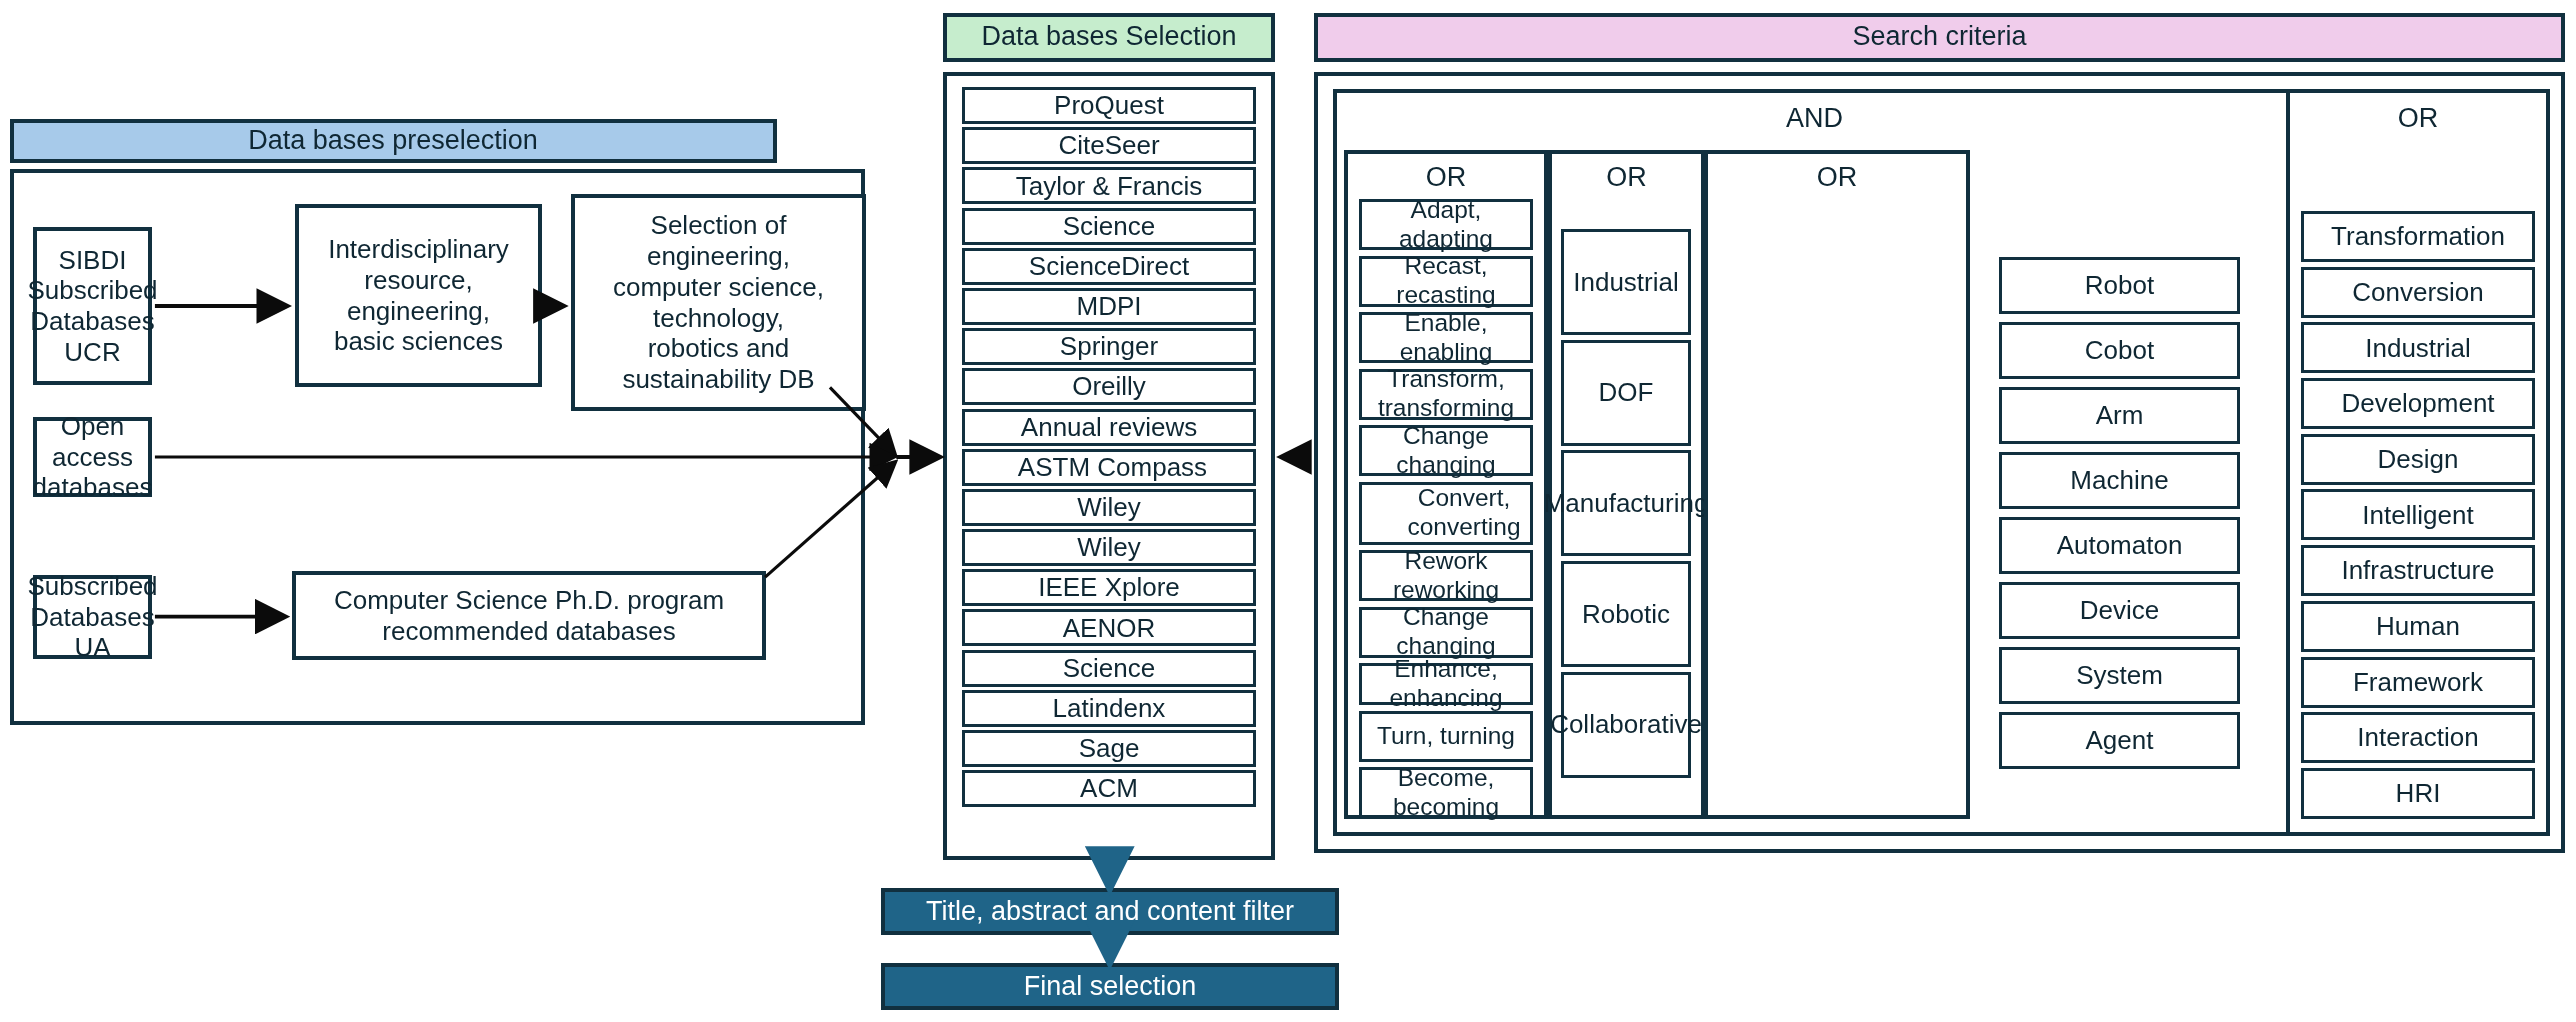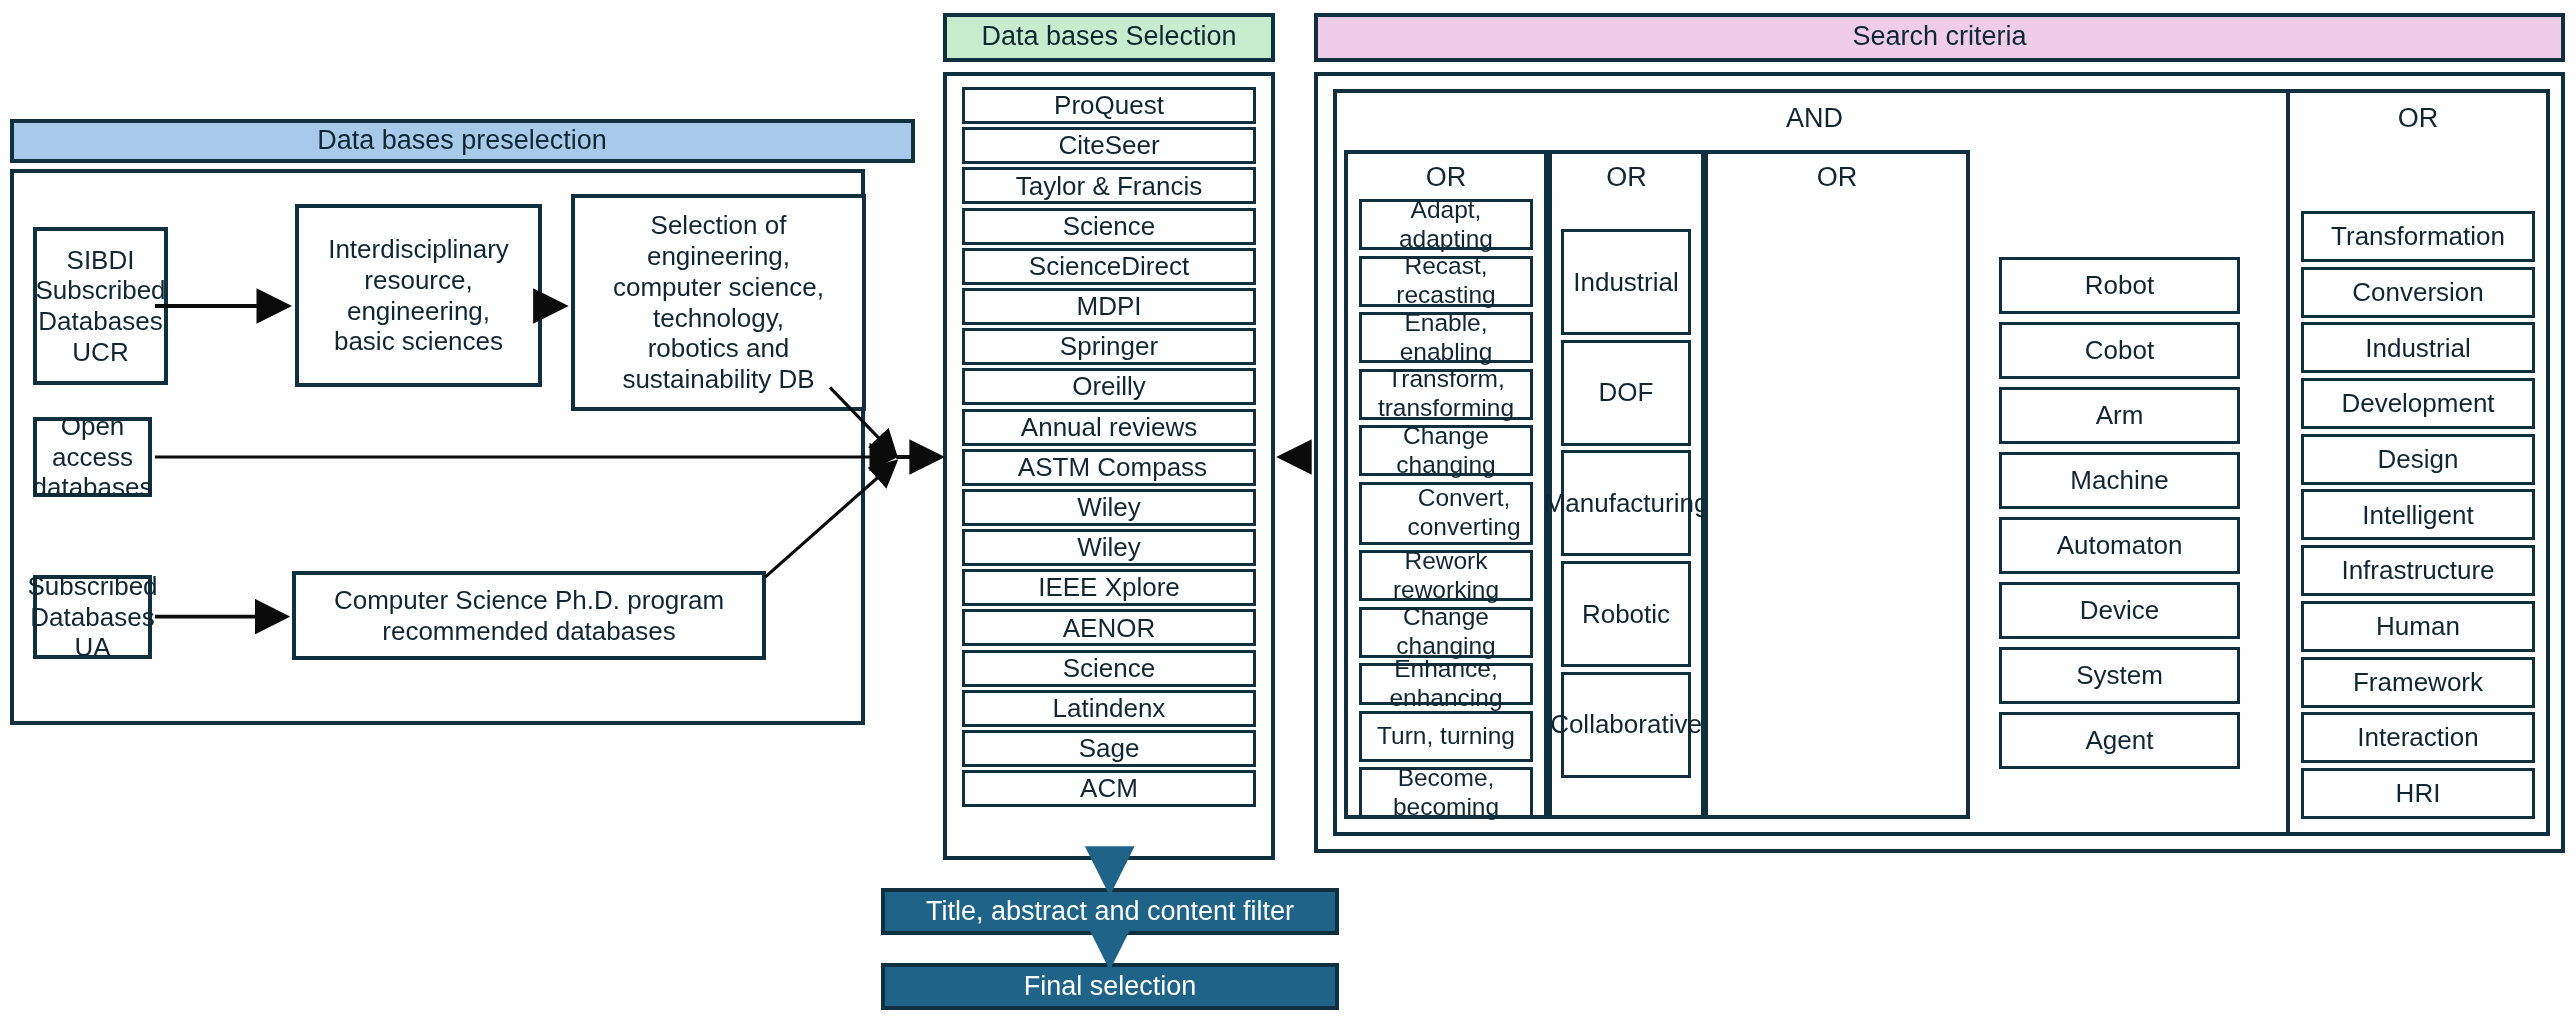"Data bases preselection" div.bx { width: 905px -> 767px }
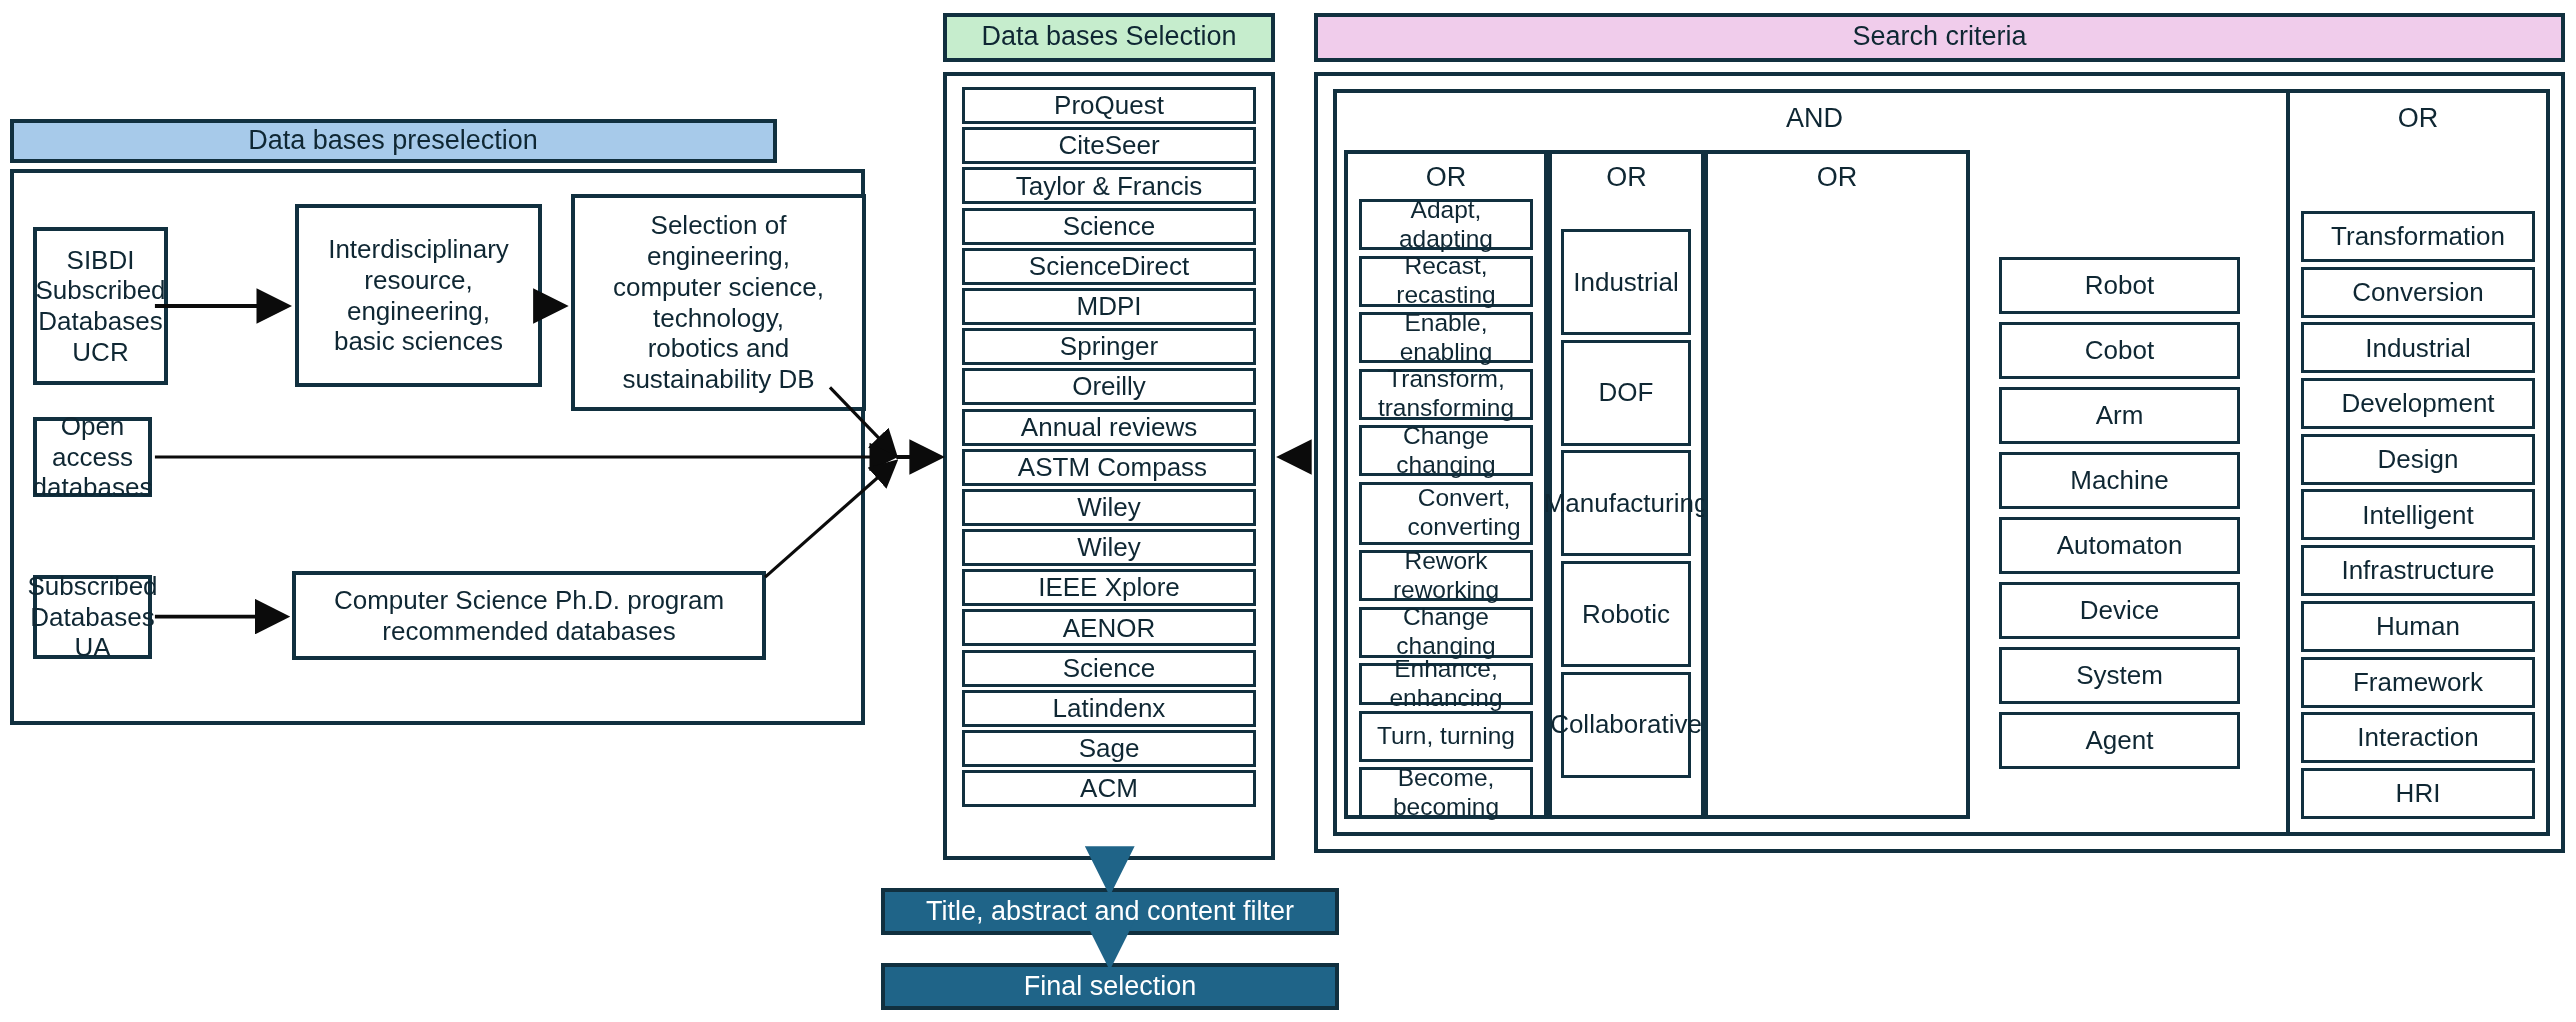"SIBDI" div.bx { width: 135px -> 119px }
